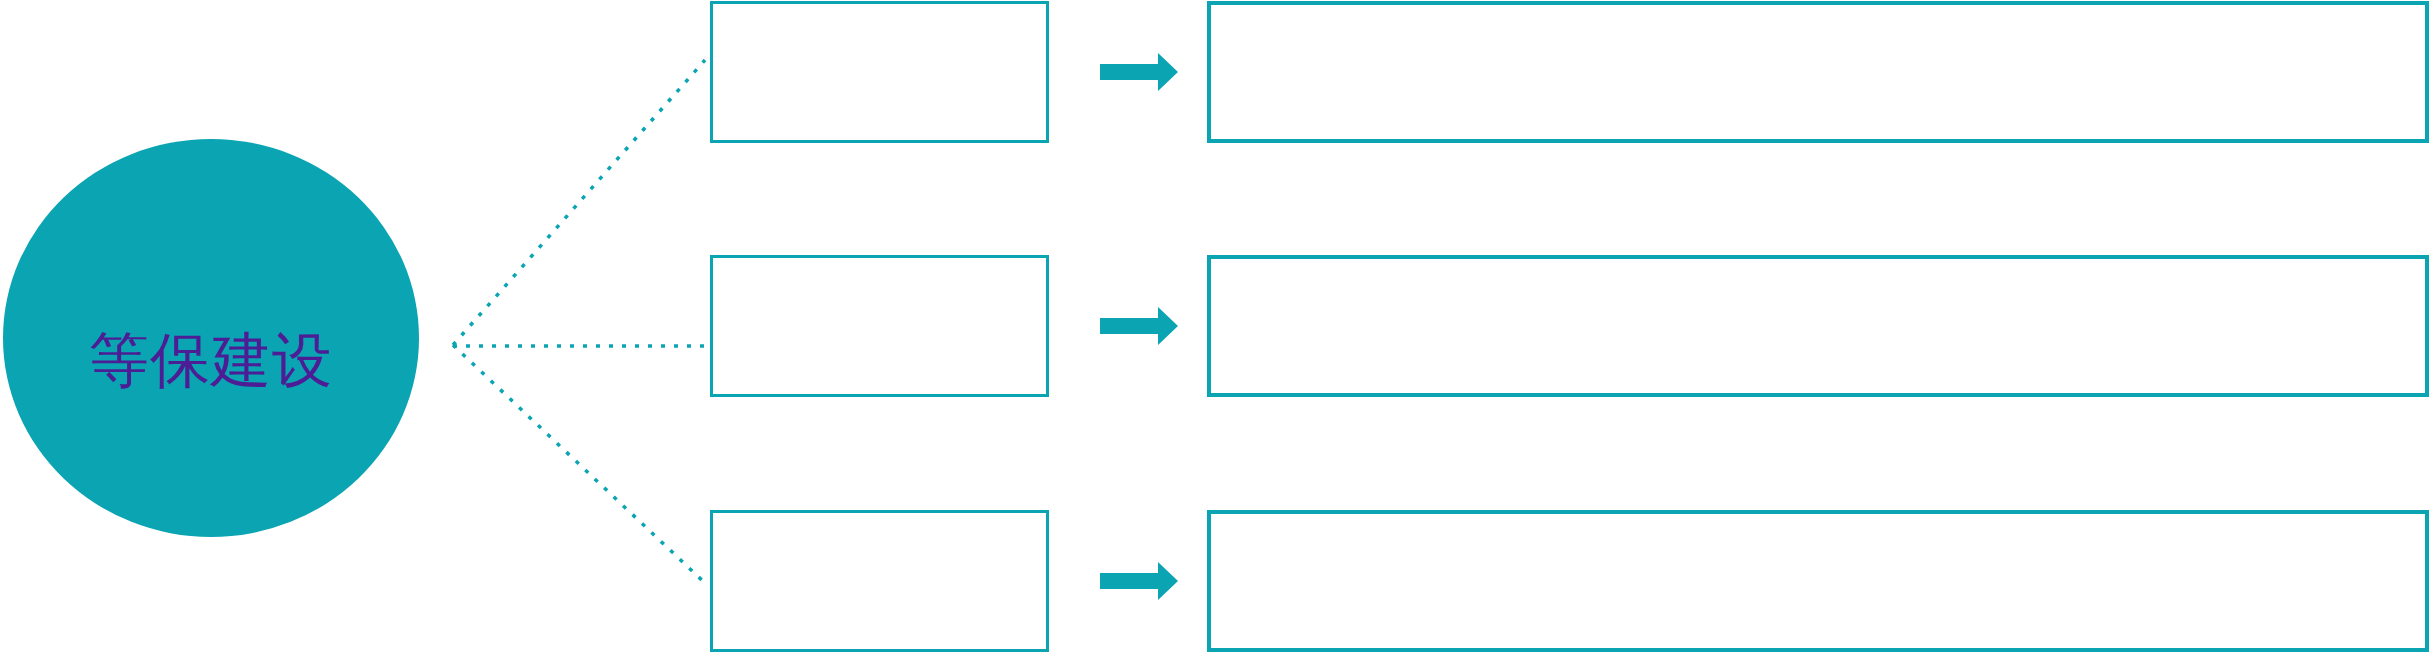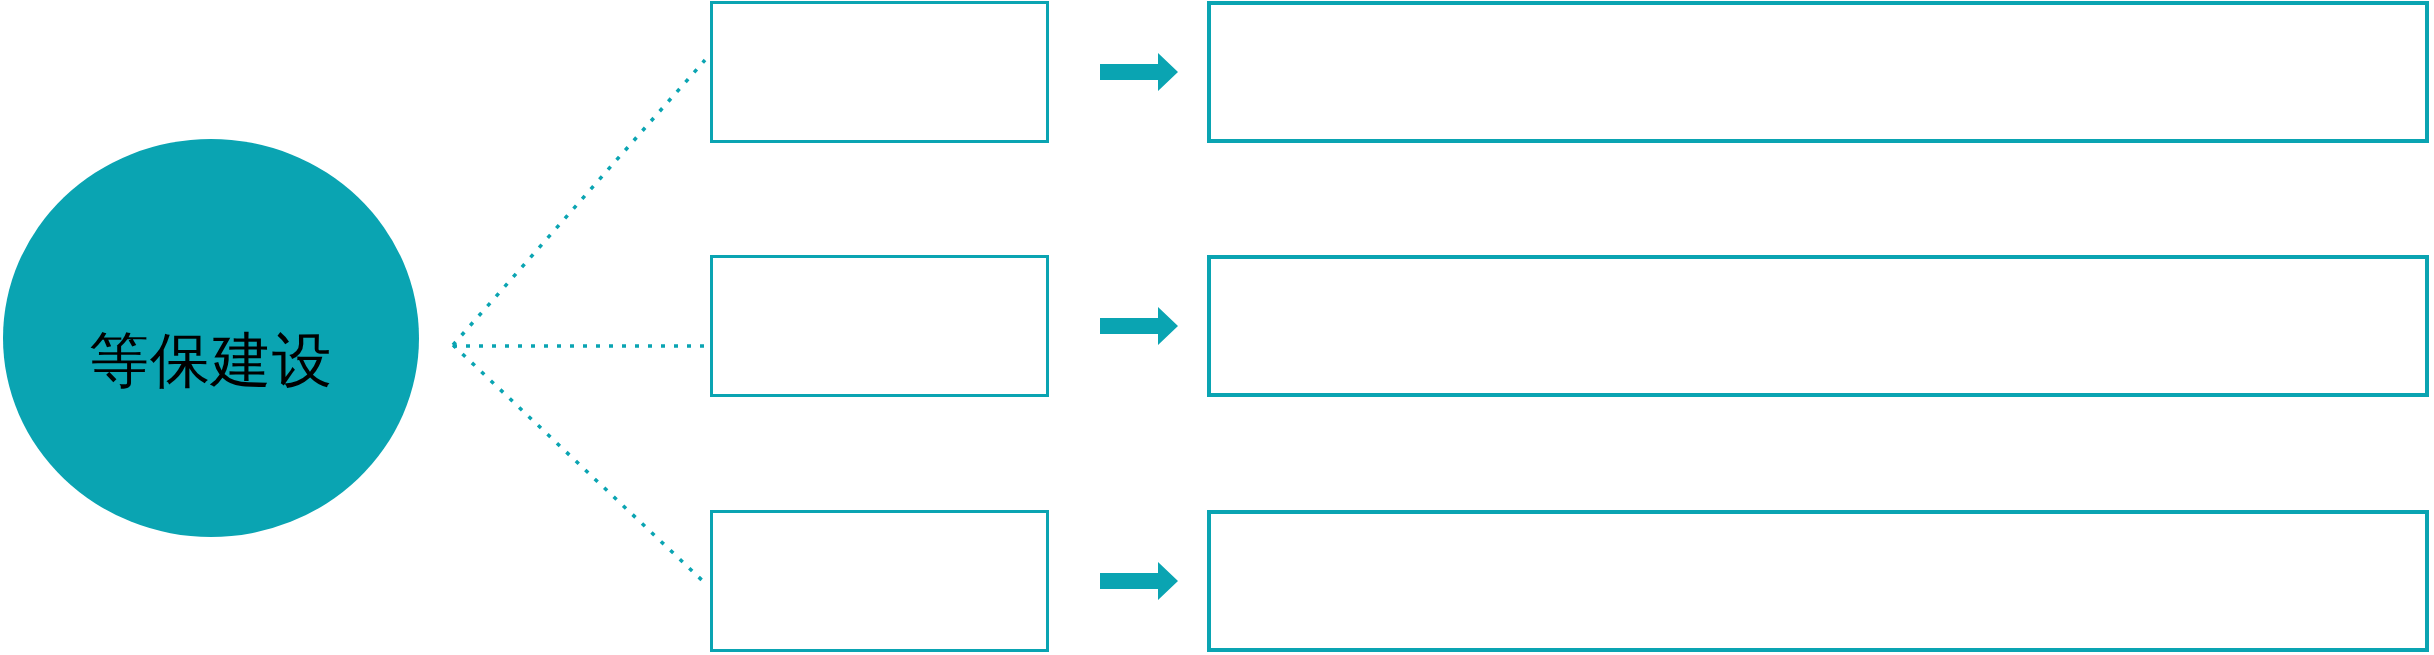"等保建设" .hub-label { color: #000000 -> #4c1d95 }
